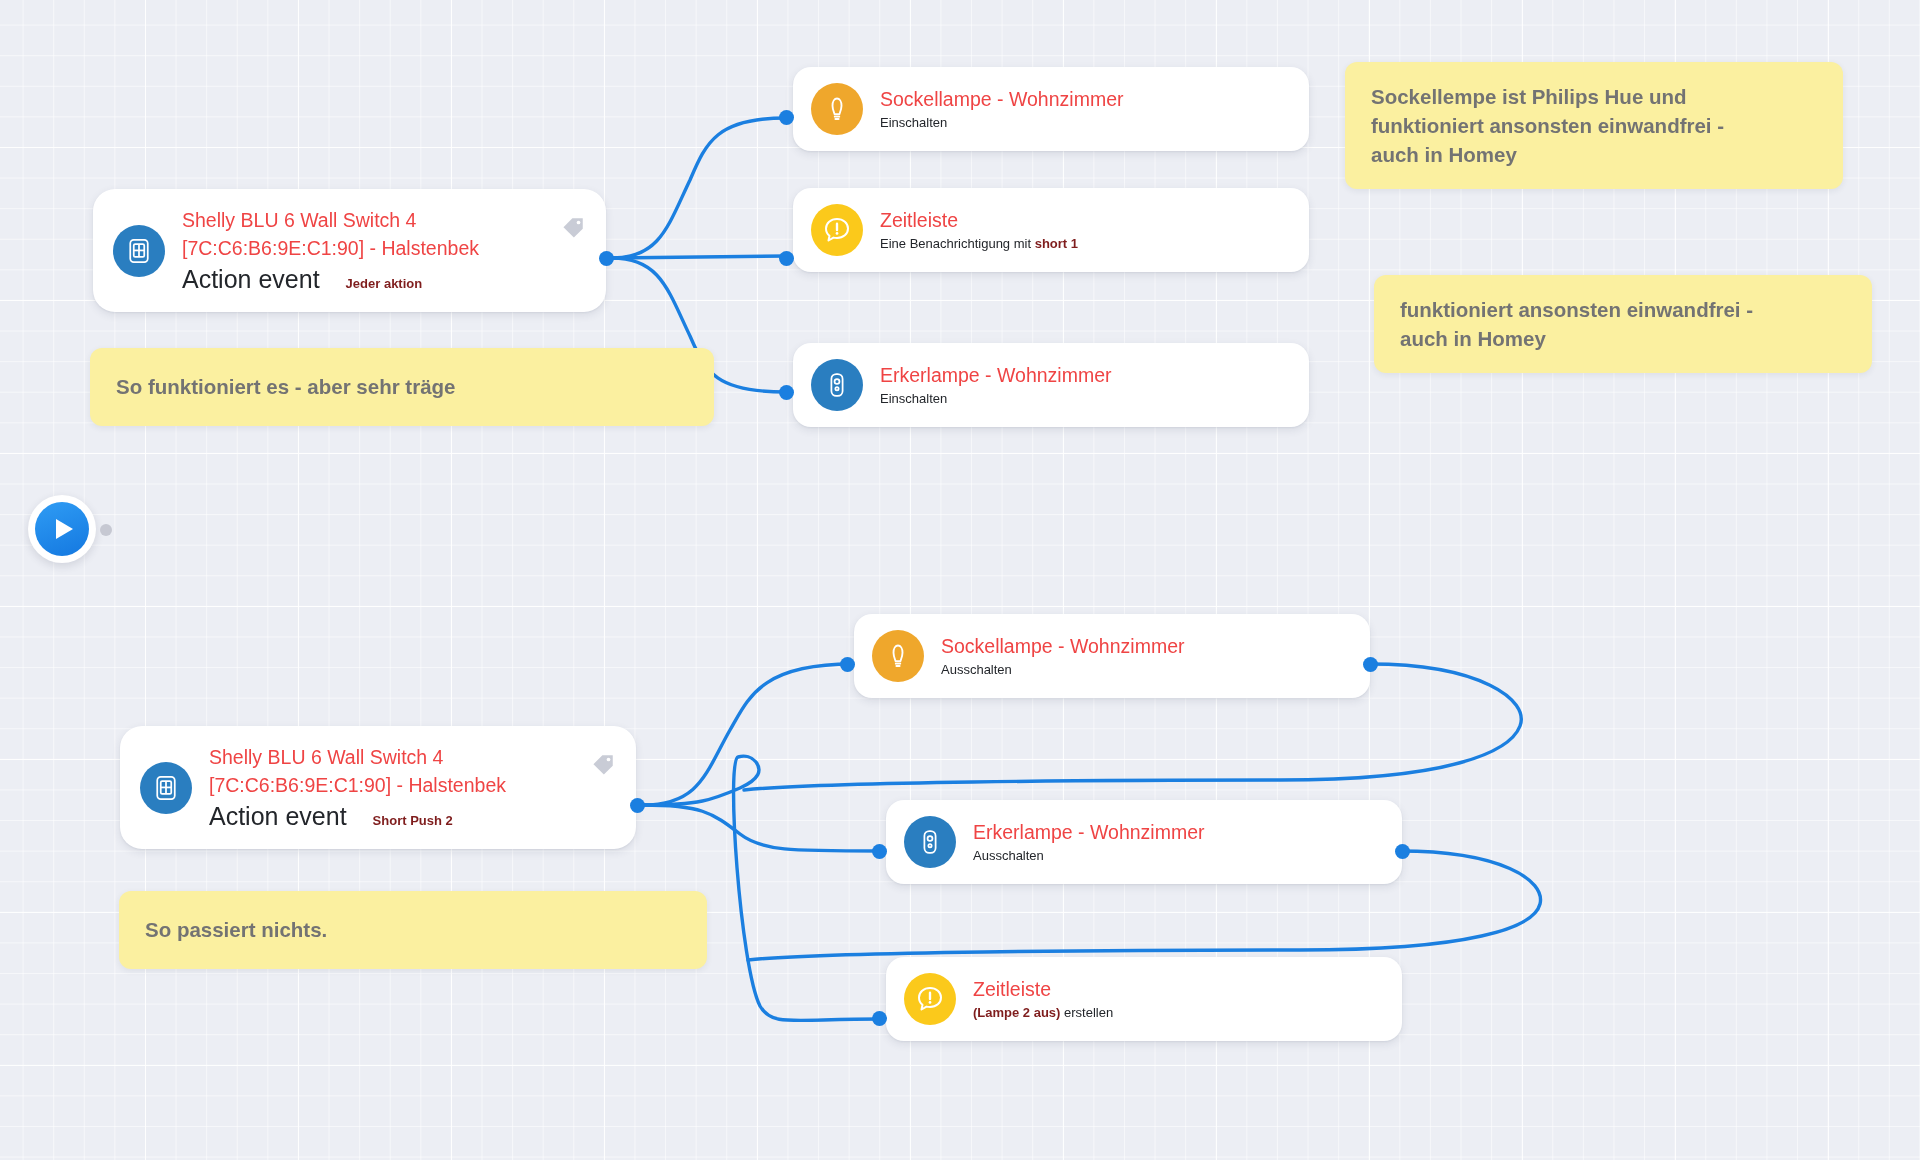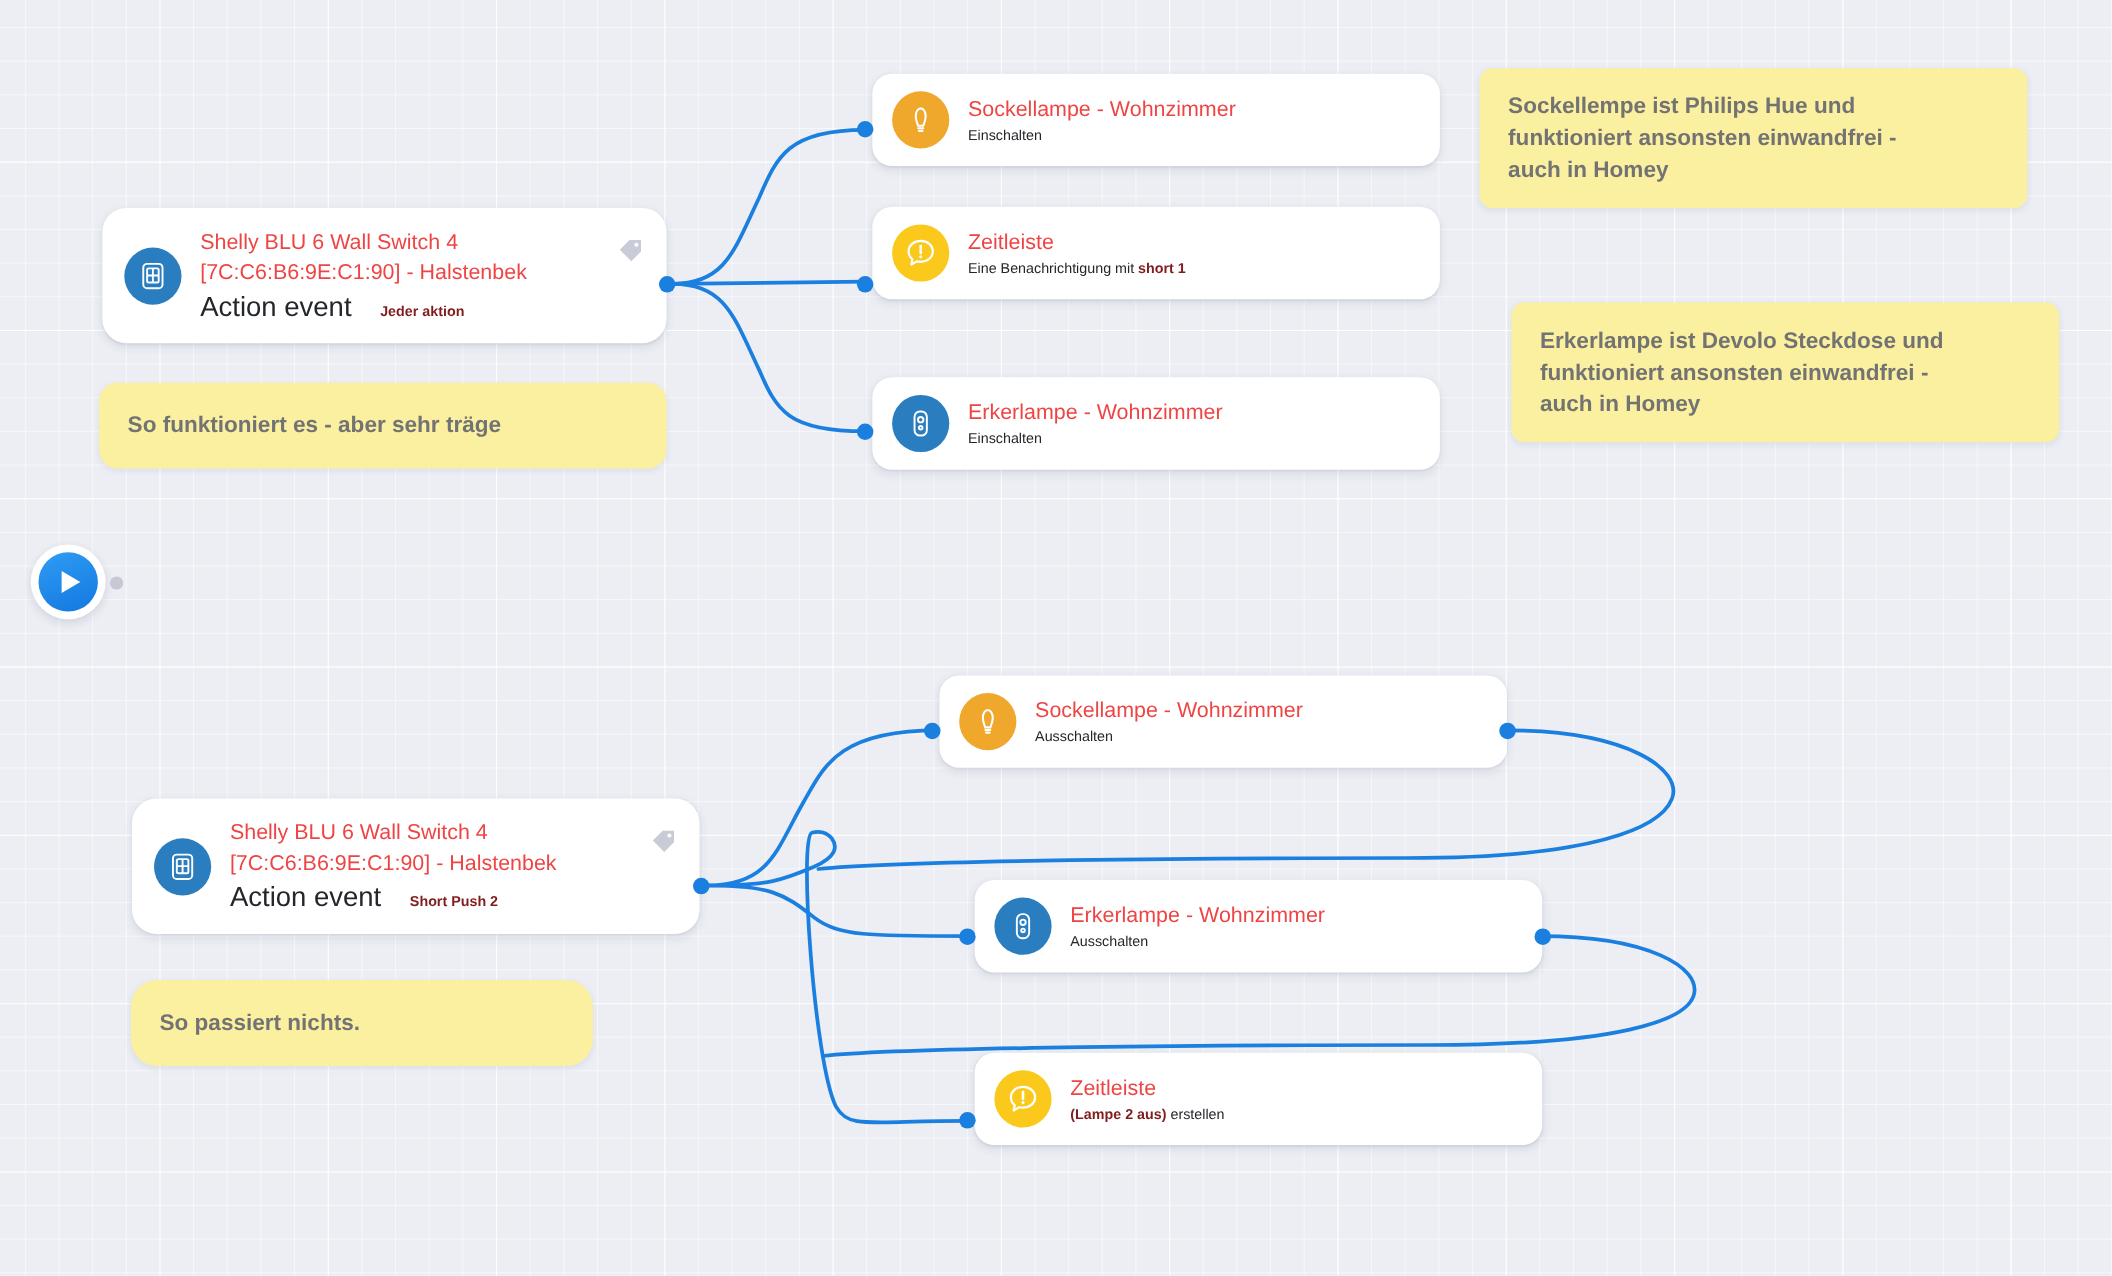"Erkerlampe ist Devolo Steckdose und" div { html: <div>Erkerlampe ist Devolo Steckdose und</div> -> none }
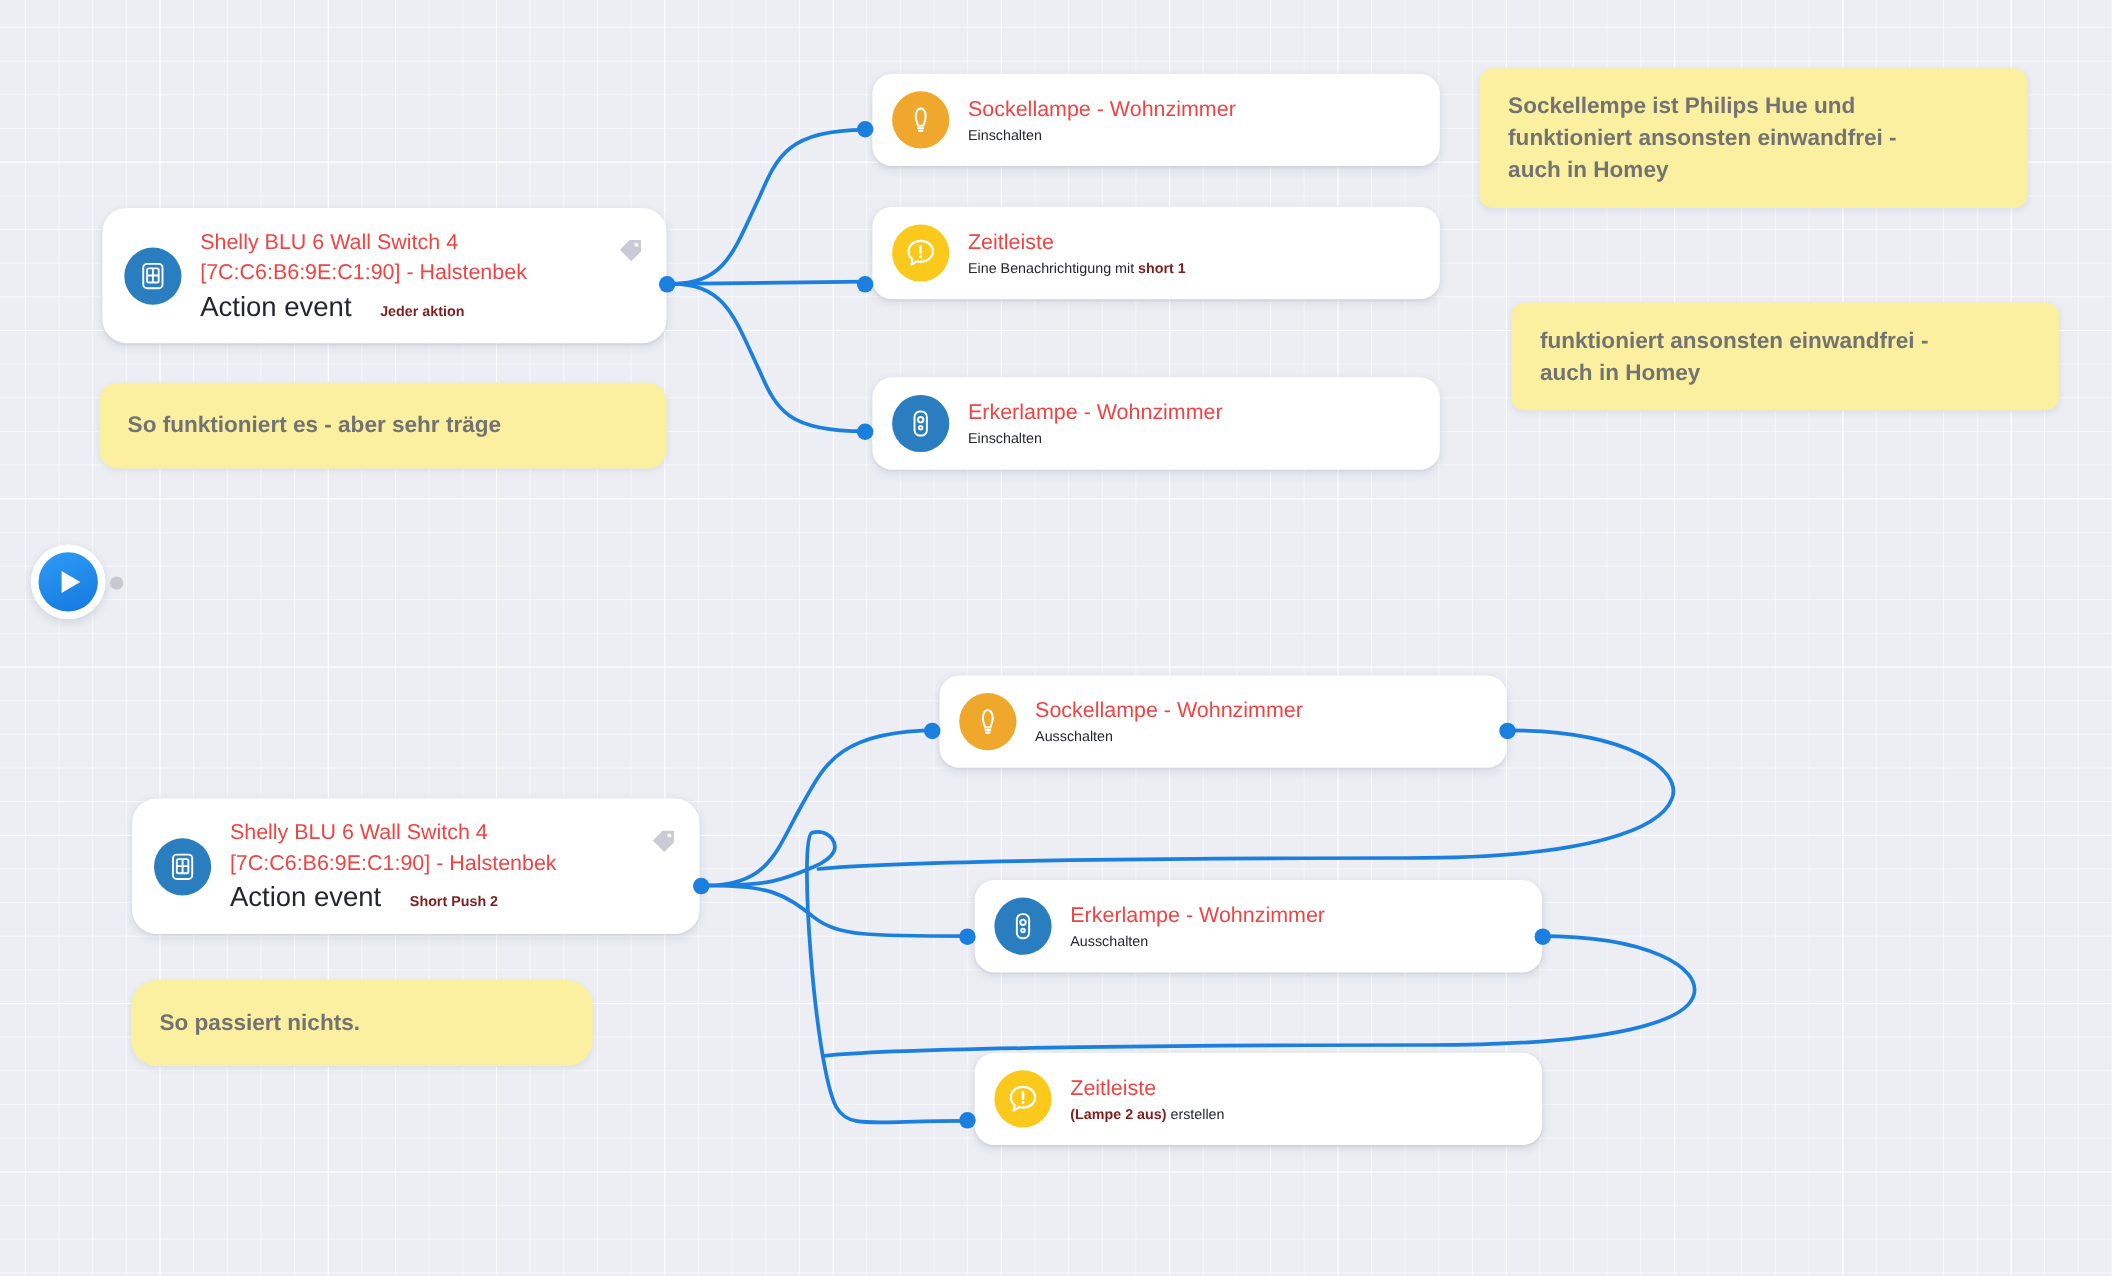"So funktioniert es - aber" div.note { border-radius: 17px -> none; width: 516px -> 624px }
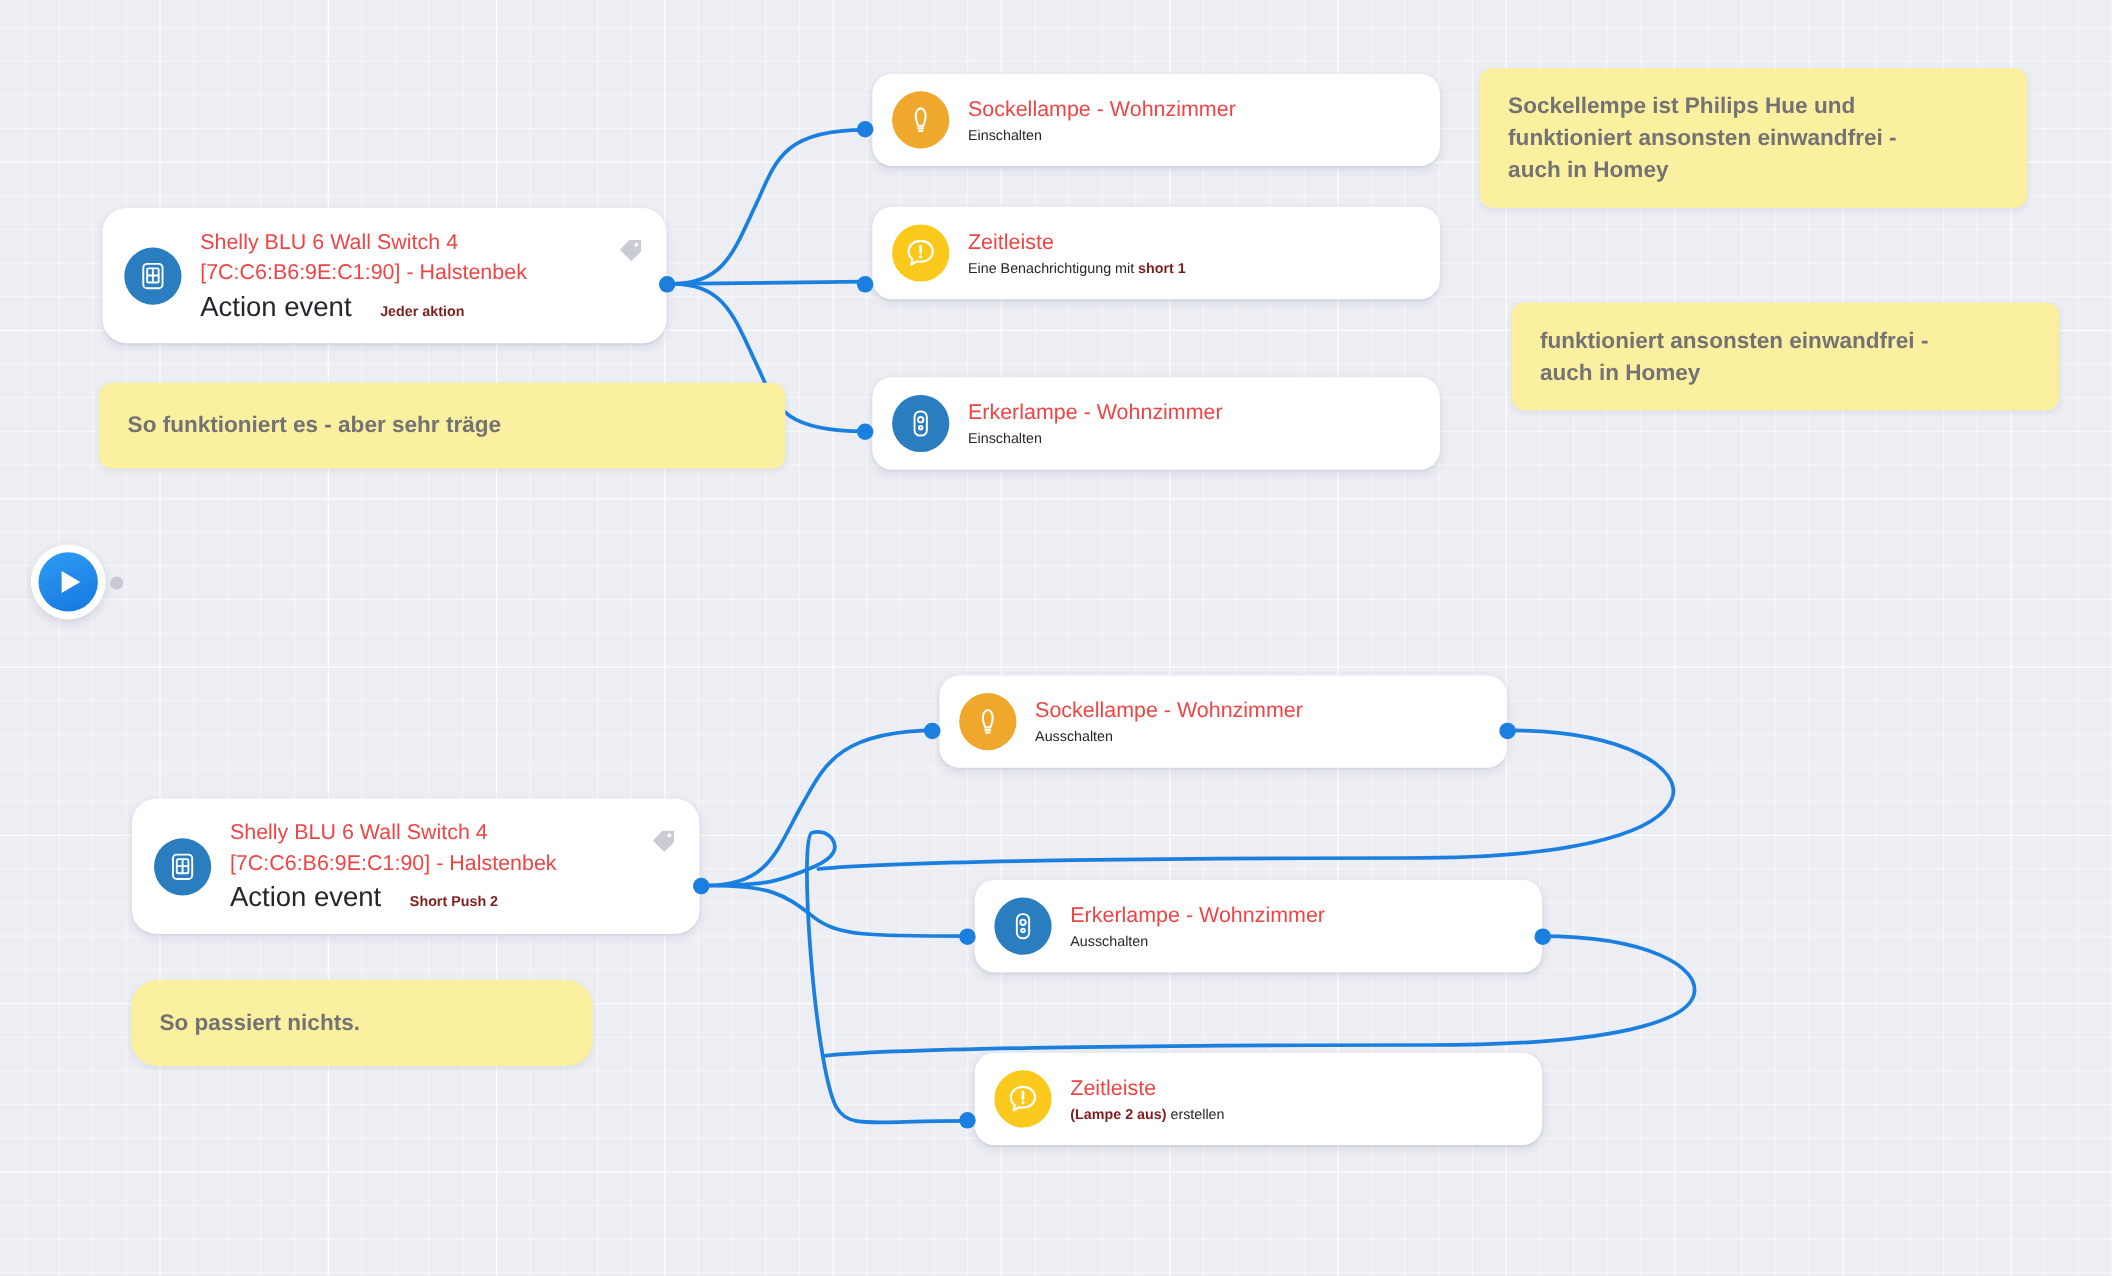"So passiert nichts." div.note { border-radius: 24px -> none; width: 420px -> 588px }
